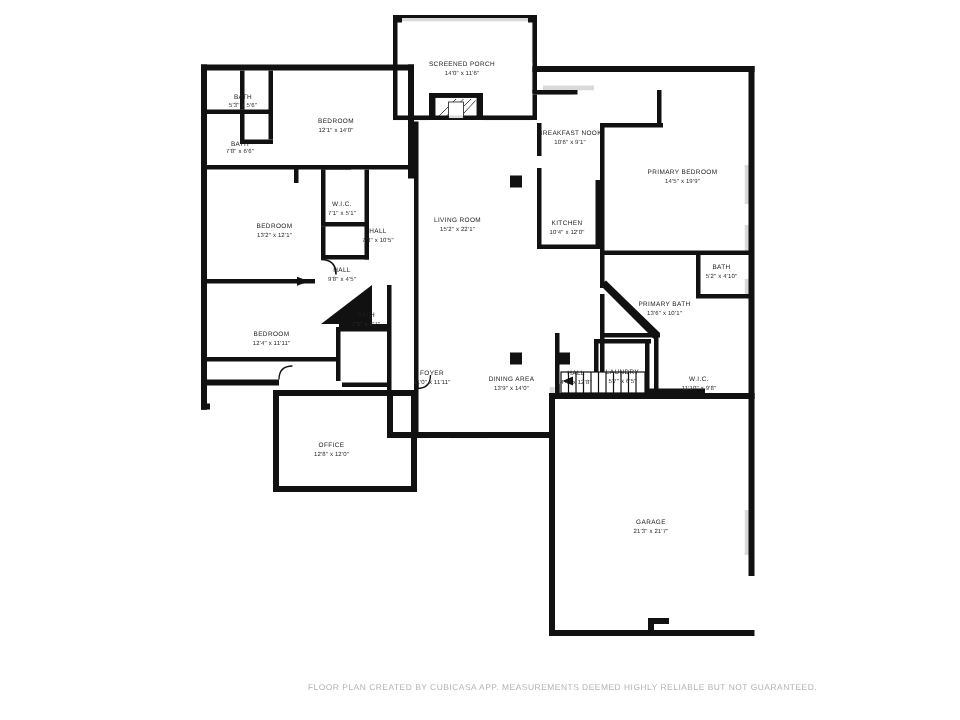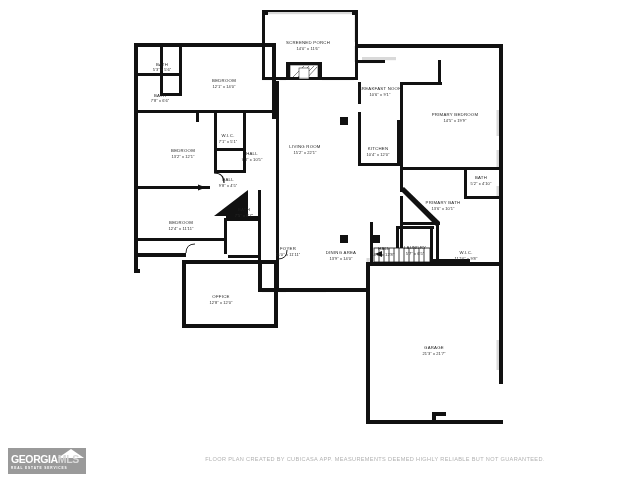"GEORGIAMLS" div { html: <div> <div></div> <div><span>GEORGIA</span><span>MLS</span></div> <div>REAL ESTATE SERVICES</div> </div> -> none }
